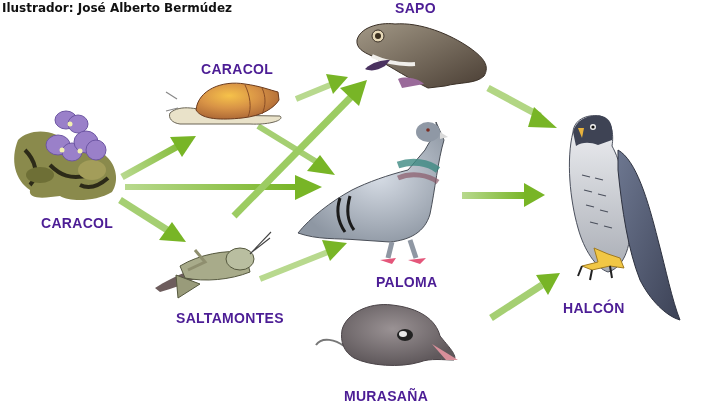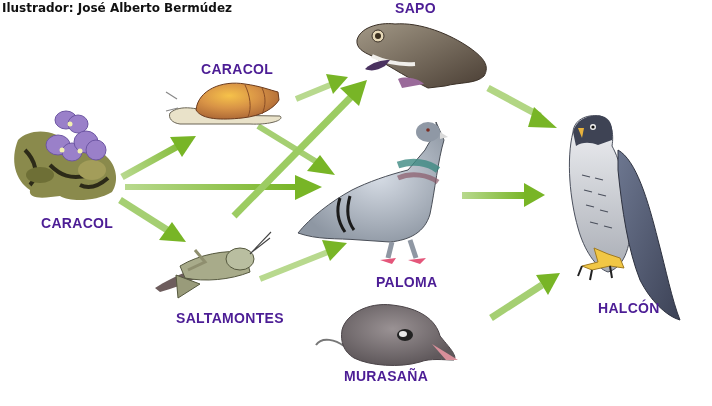"HALCÓN" div.label { left: 598px -> 563px }
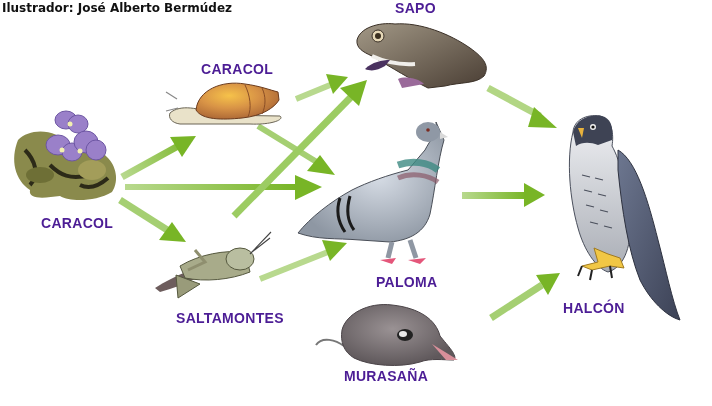"MURASAÑA" div.label { top: 368px -> 388px }
